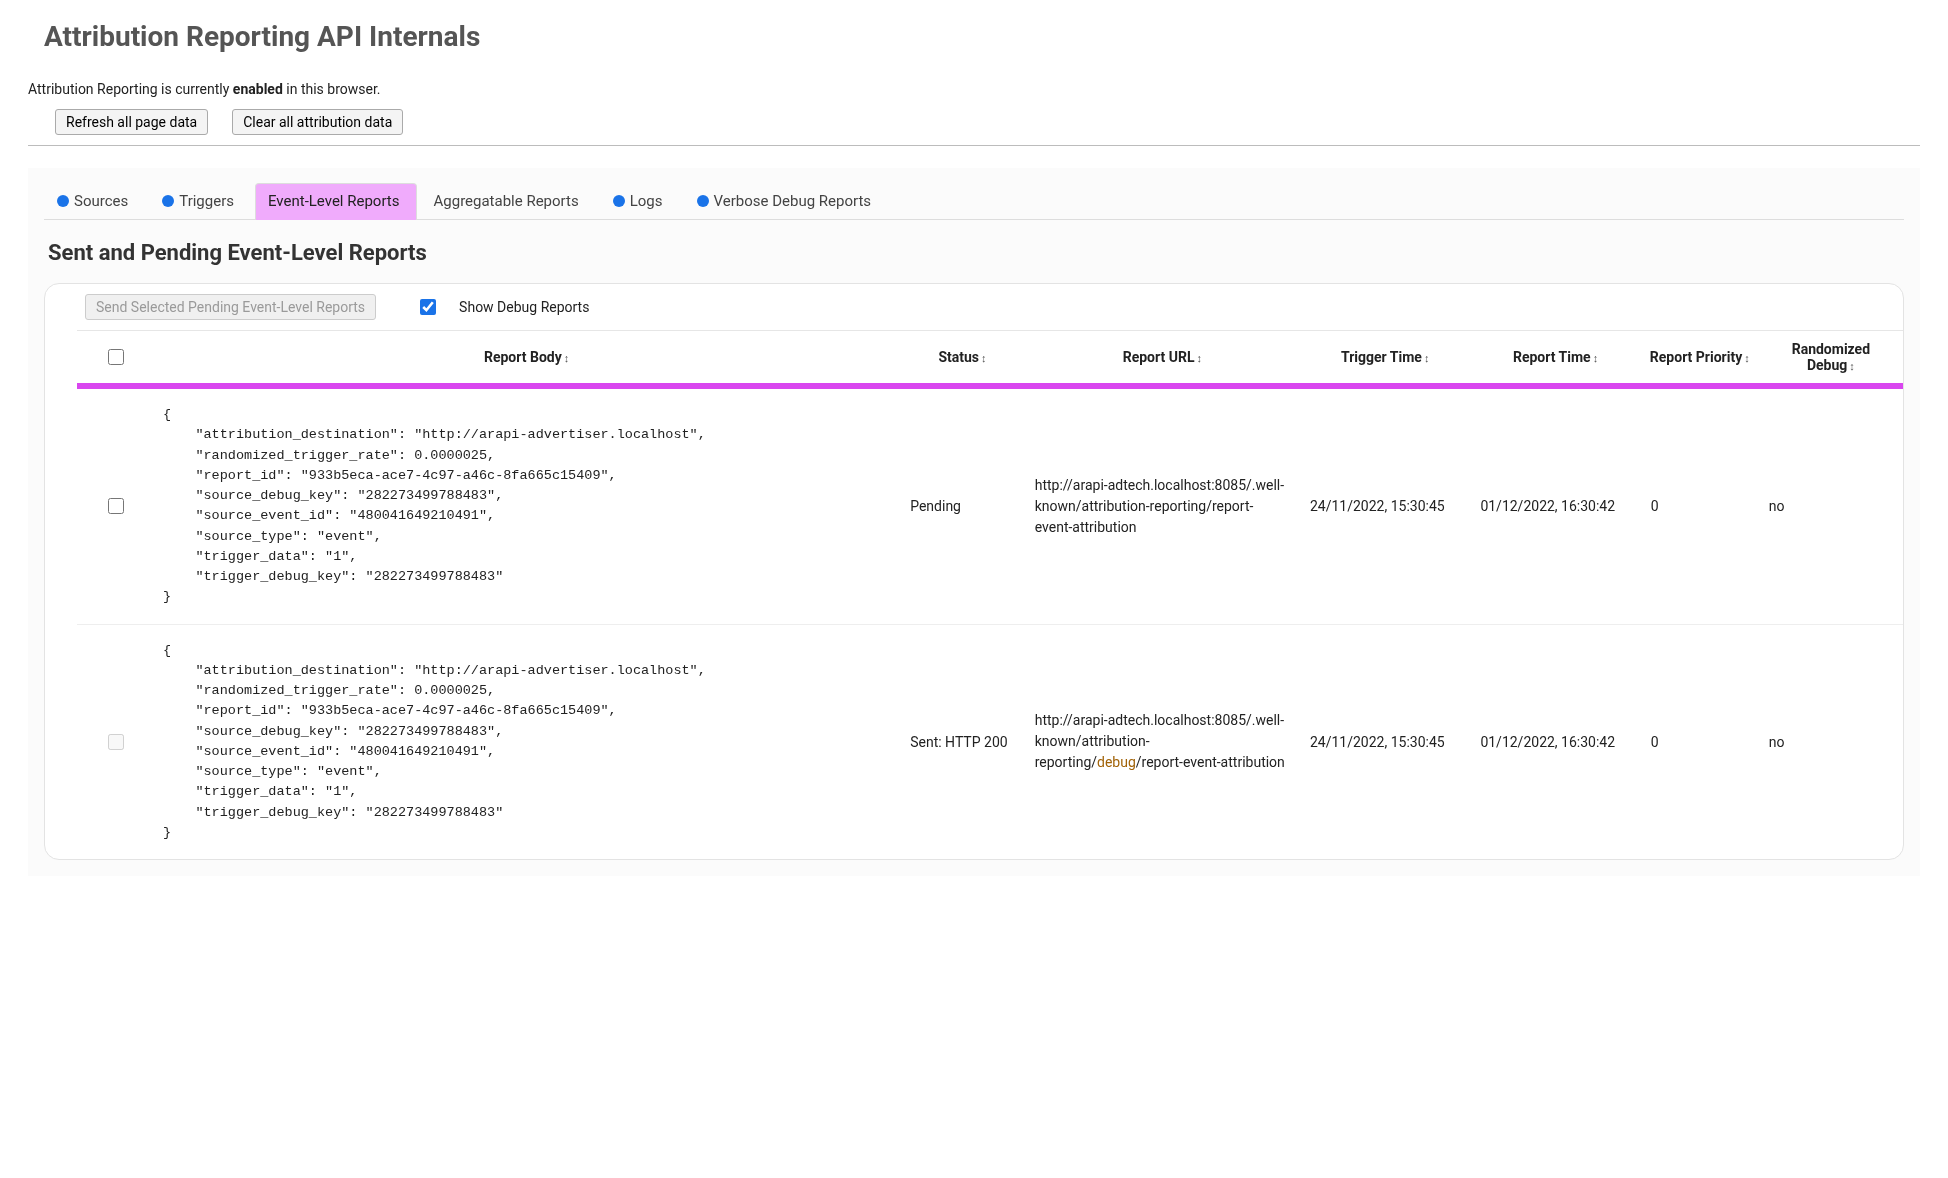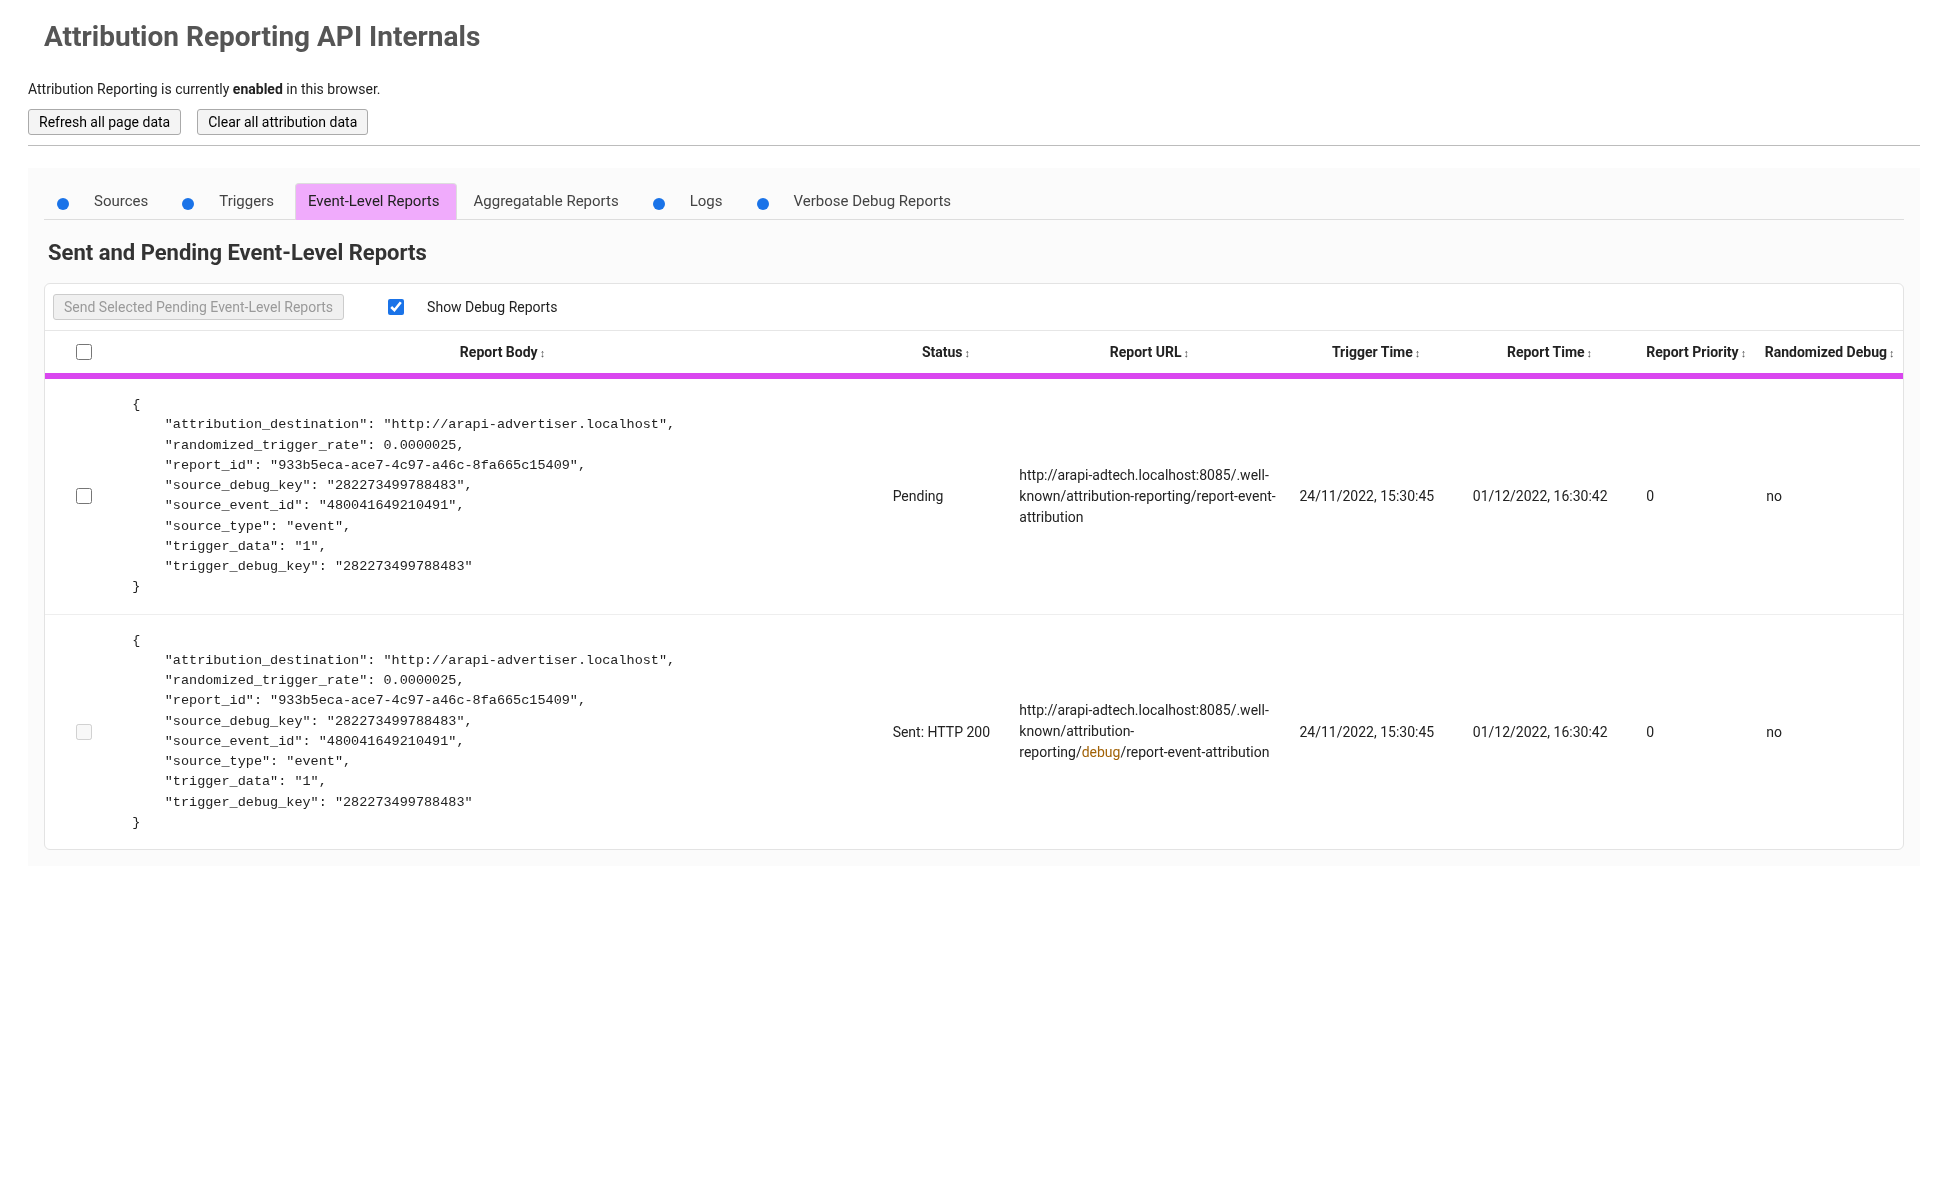"Refresh all page data" .top-btn-row { gap: 16px -> 24px; margin-left: none -> 27px }
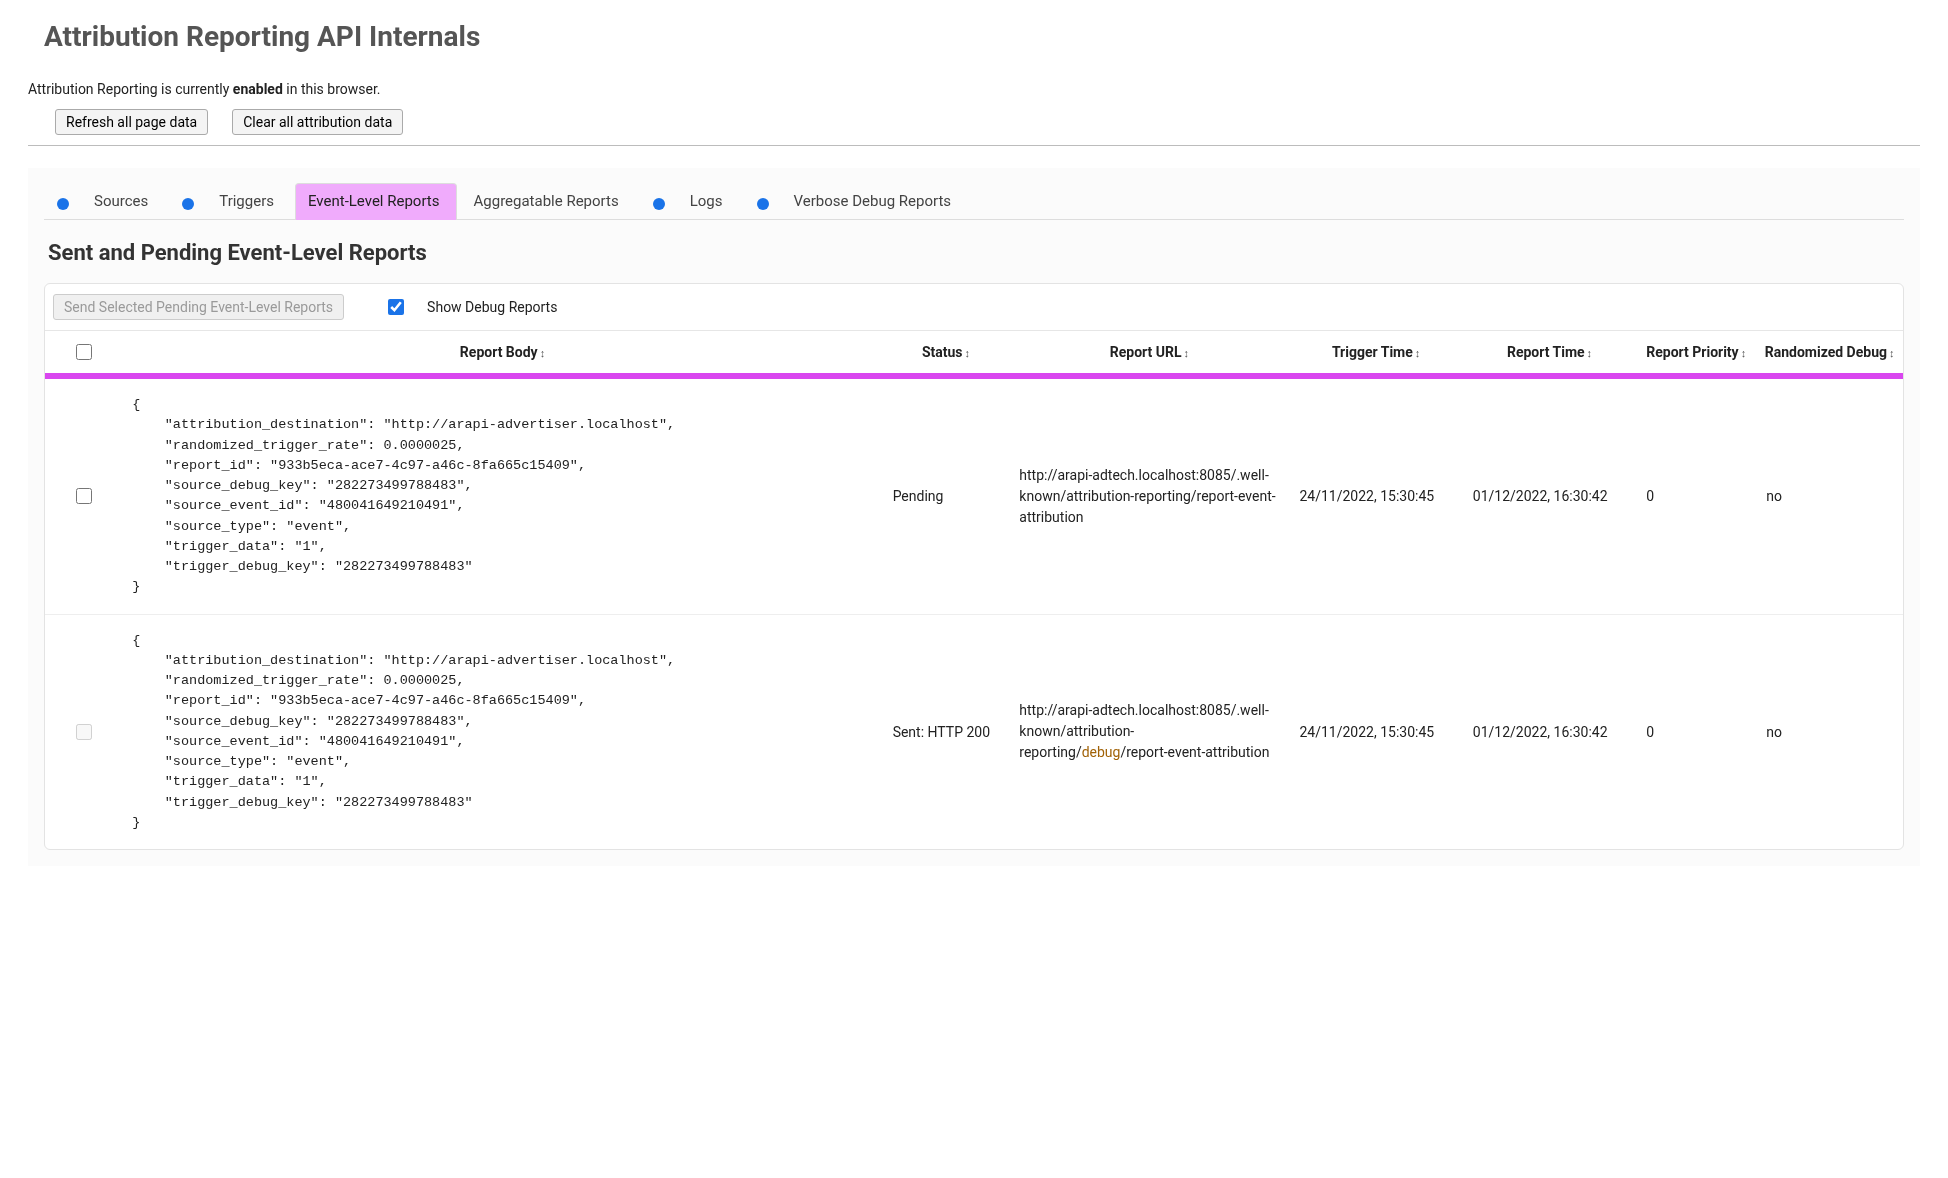"Sources" .tab { align-items: flex-end -> center; gap: 25px -> 5px }
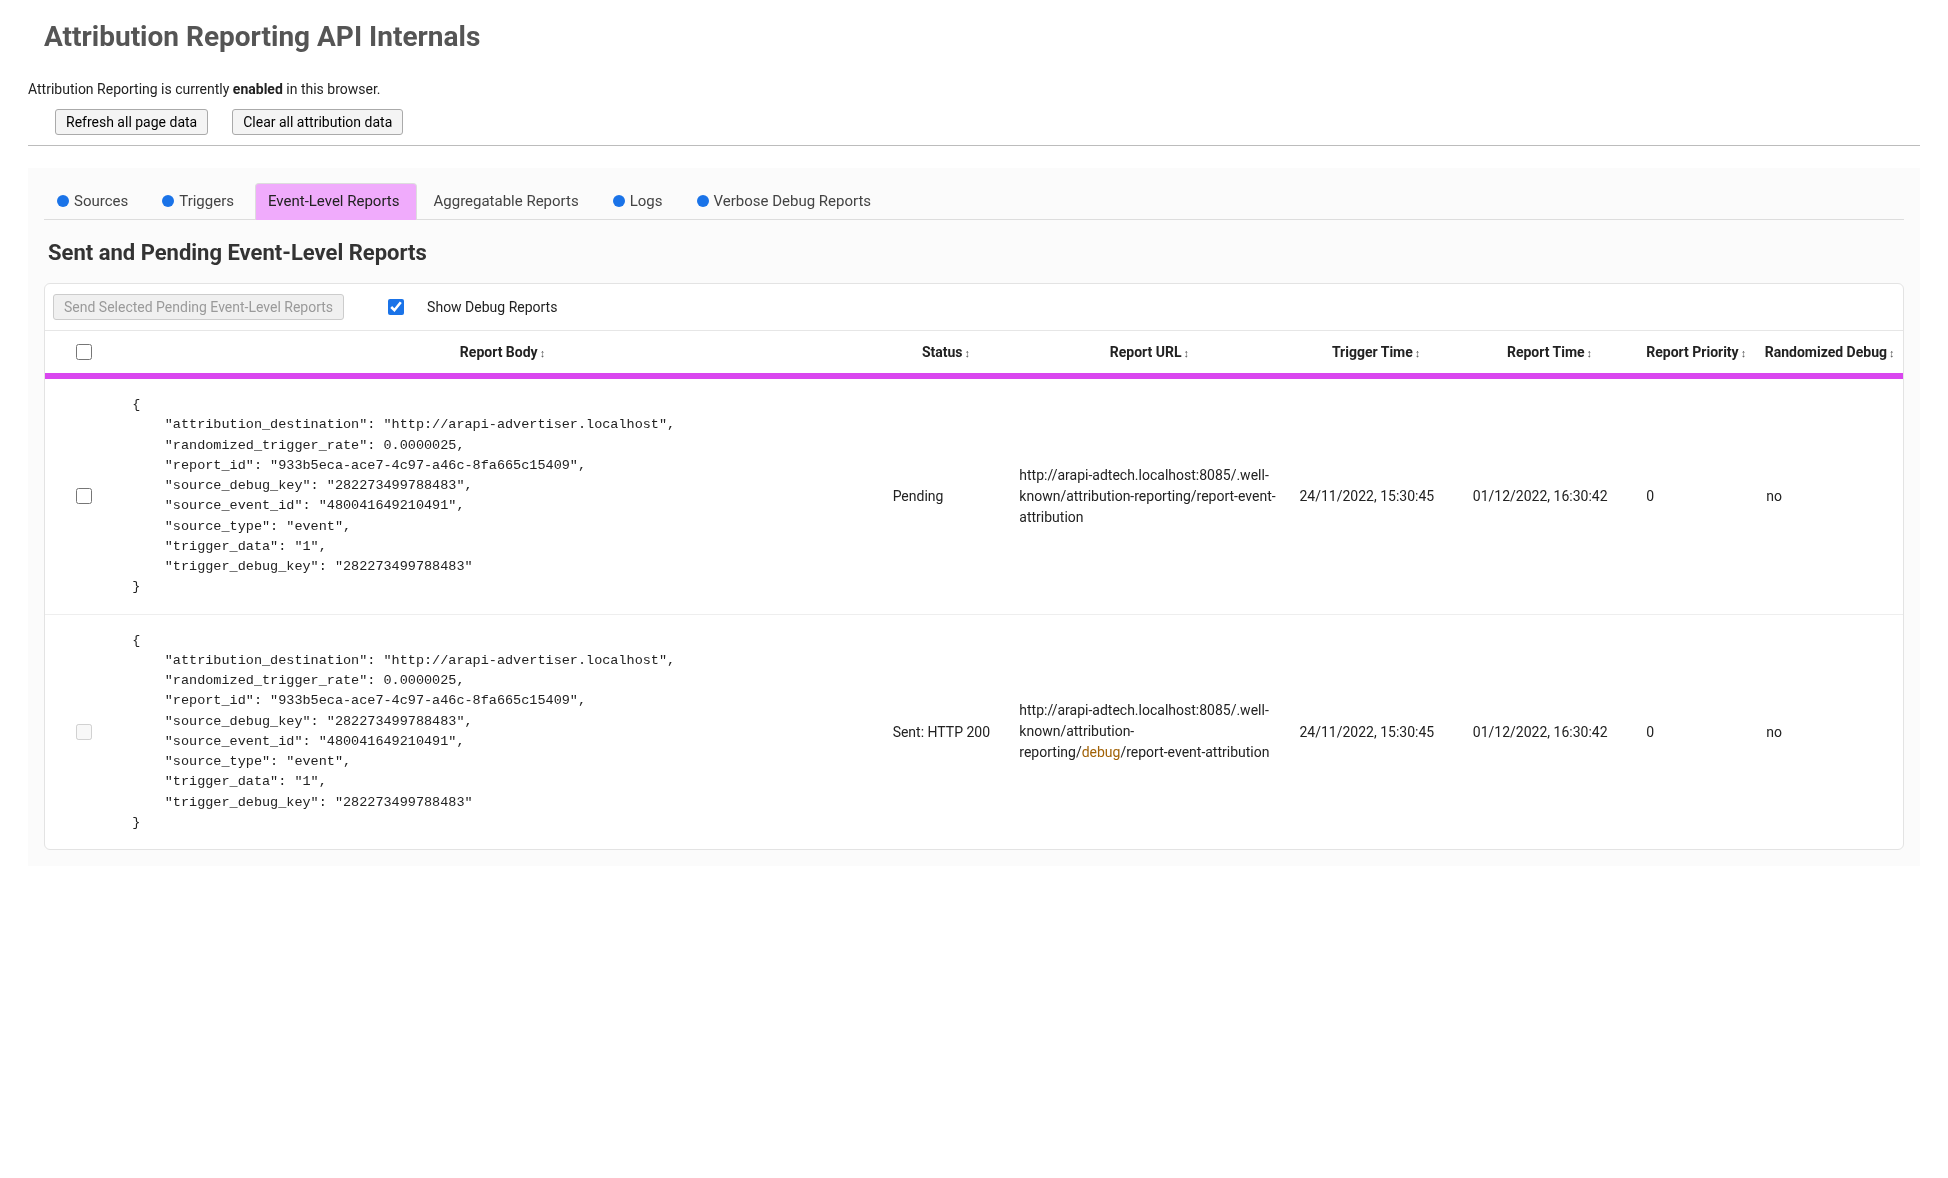"Send Selected Pending Event-Level" .table-wrap { border-radius: 6px -> 15px; padding-left: none -> 32px }
